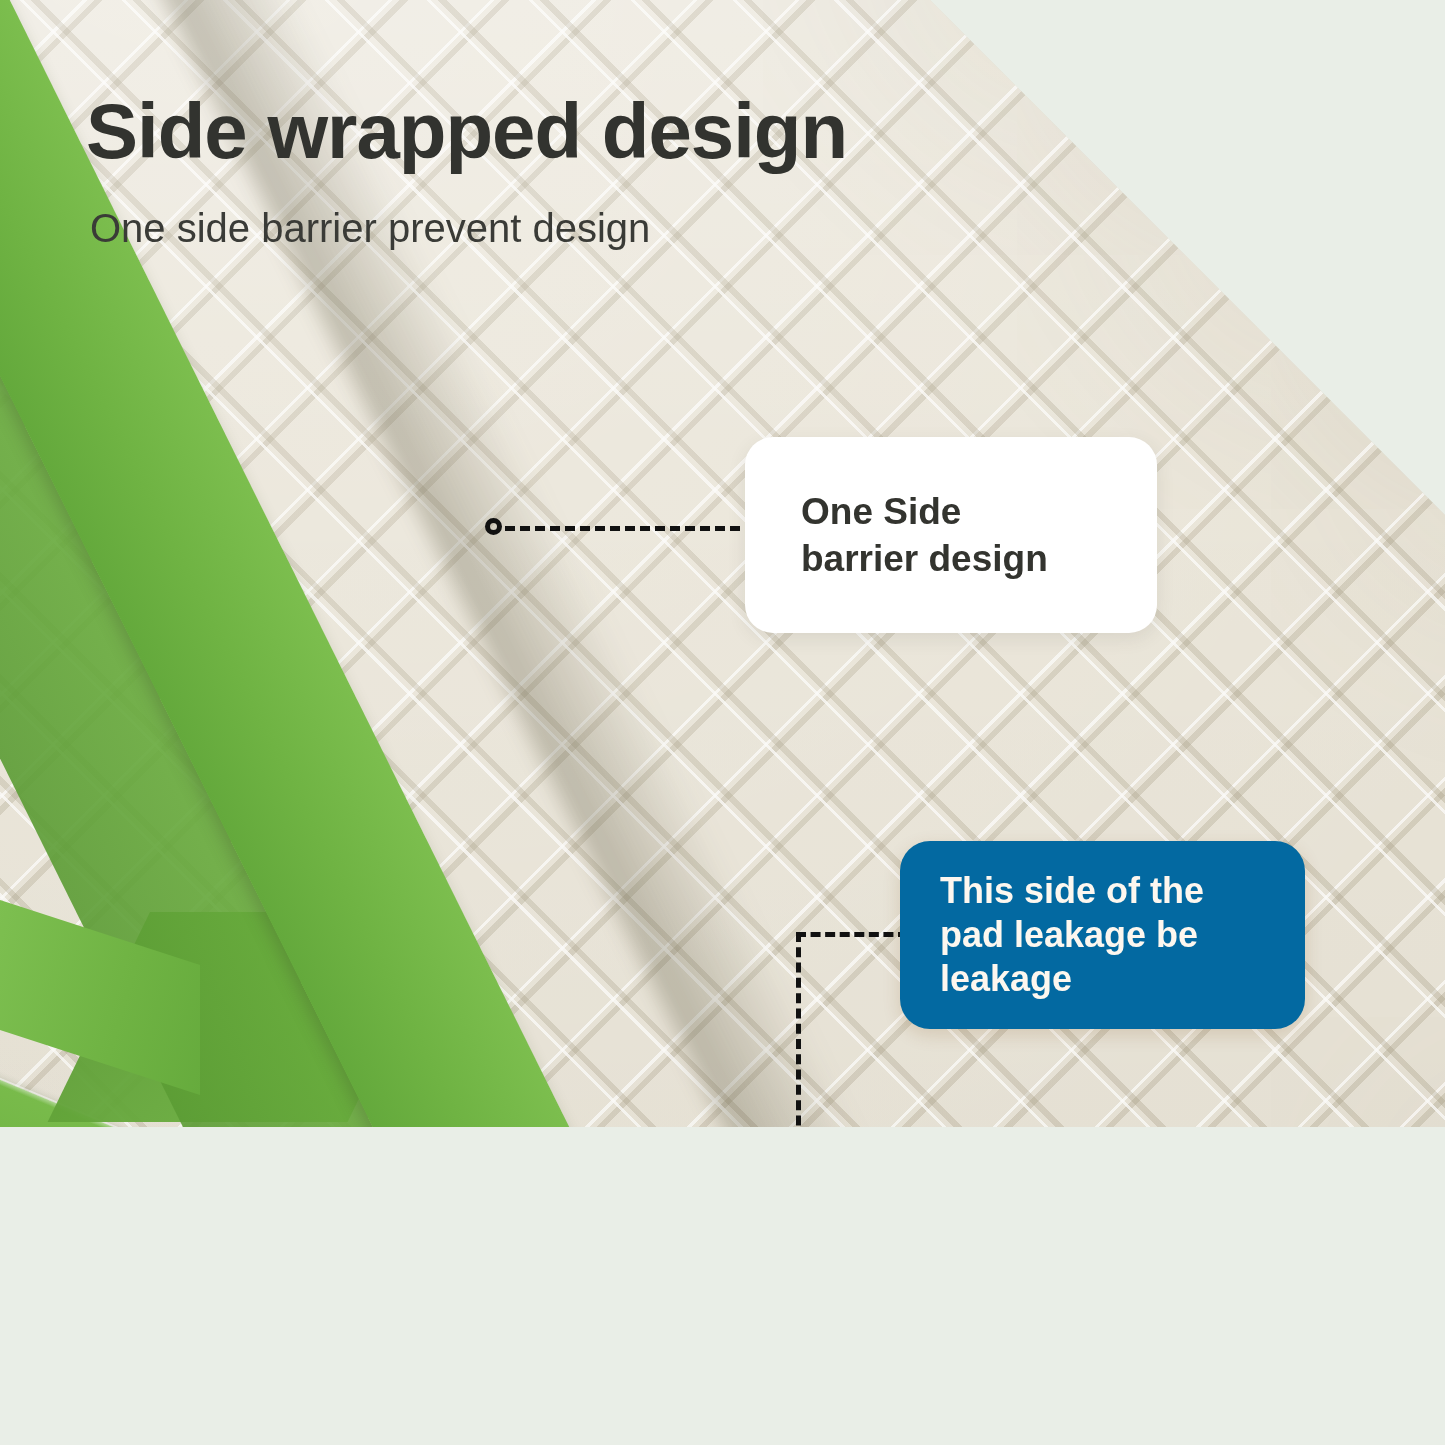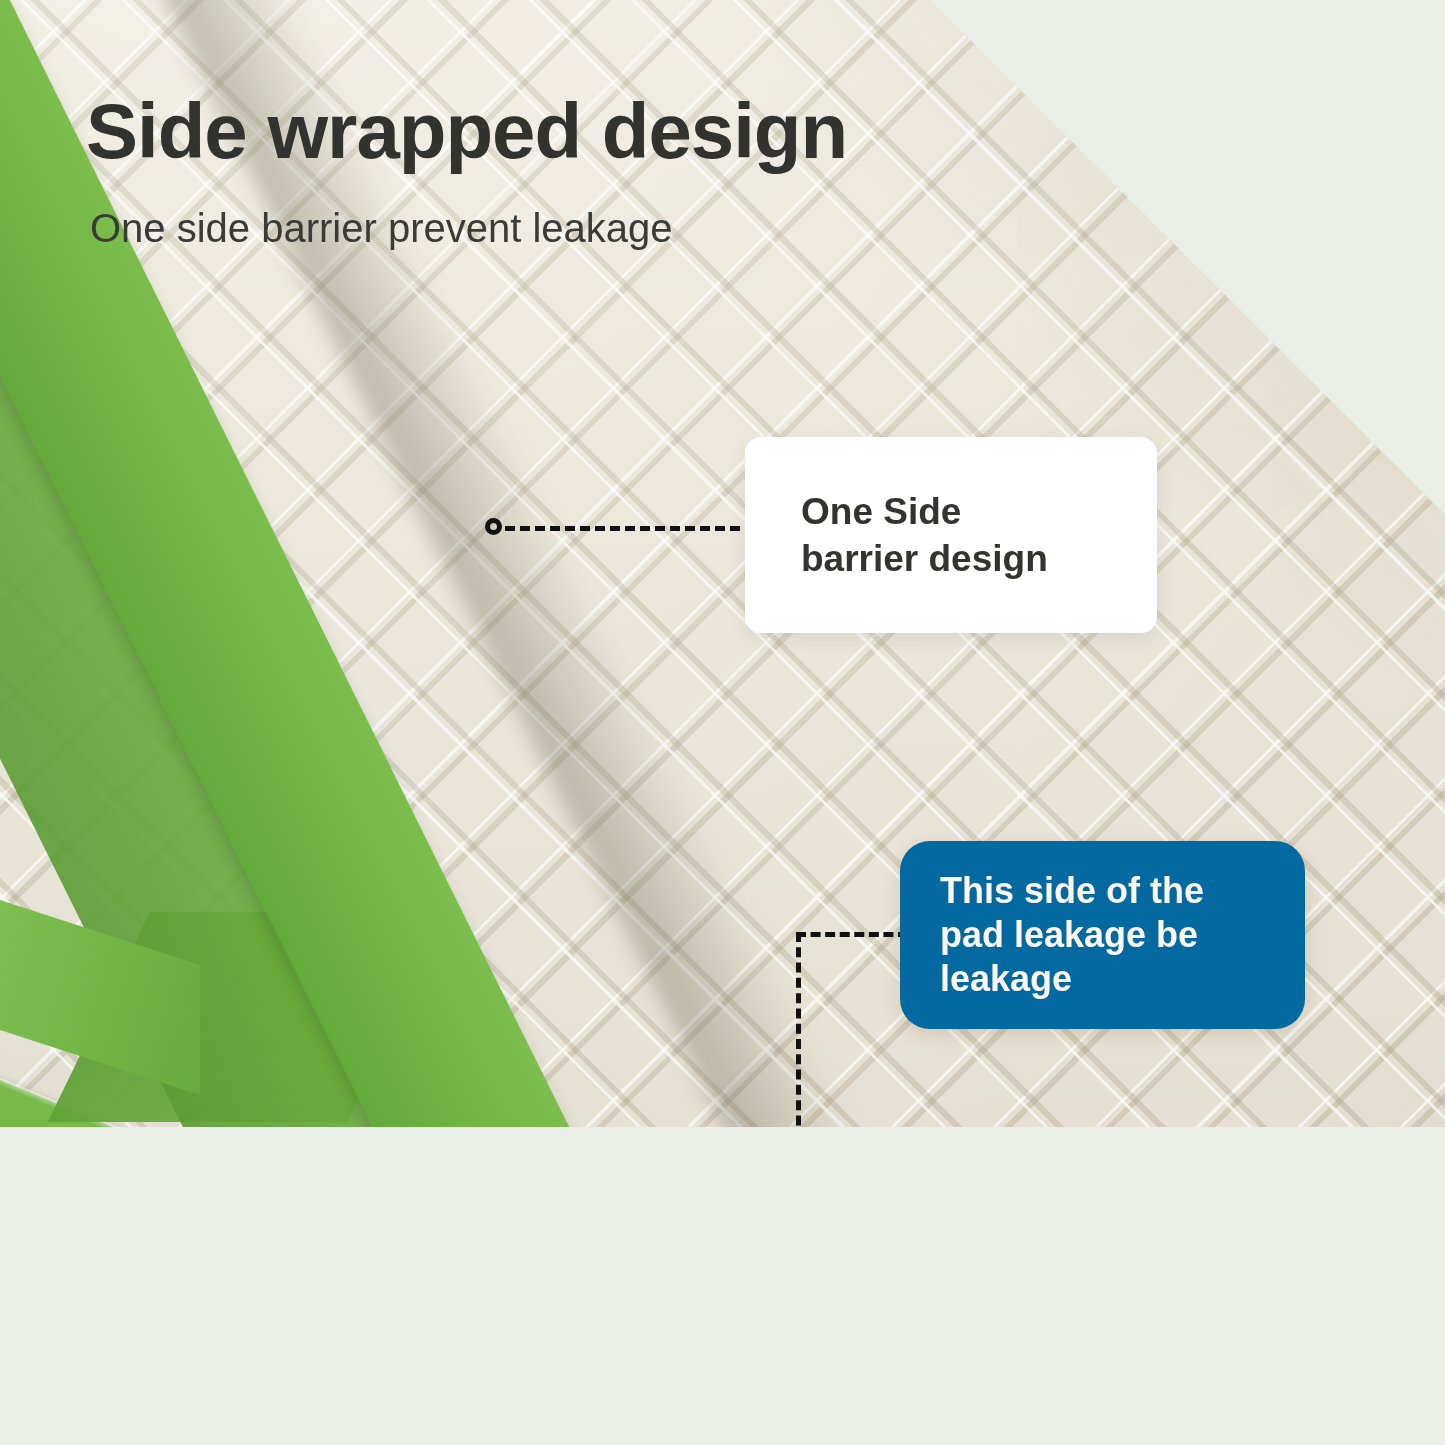"One side barrier prevent leakage" div.subtitle { text: leakage -> design }
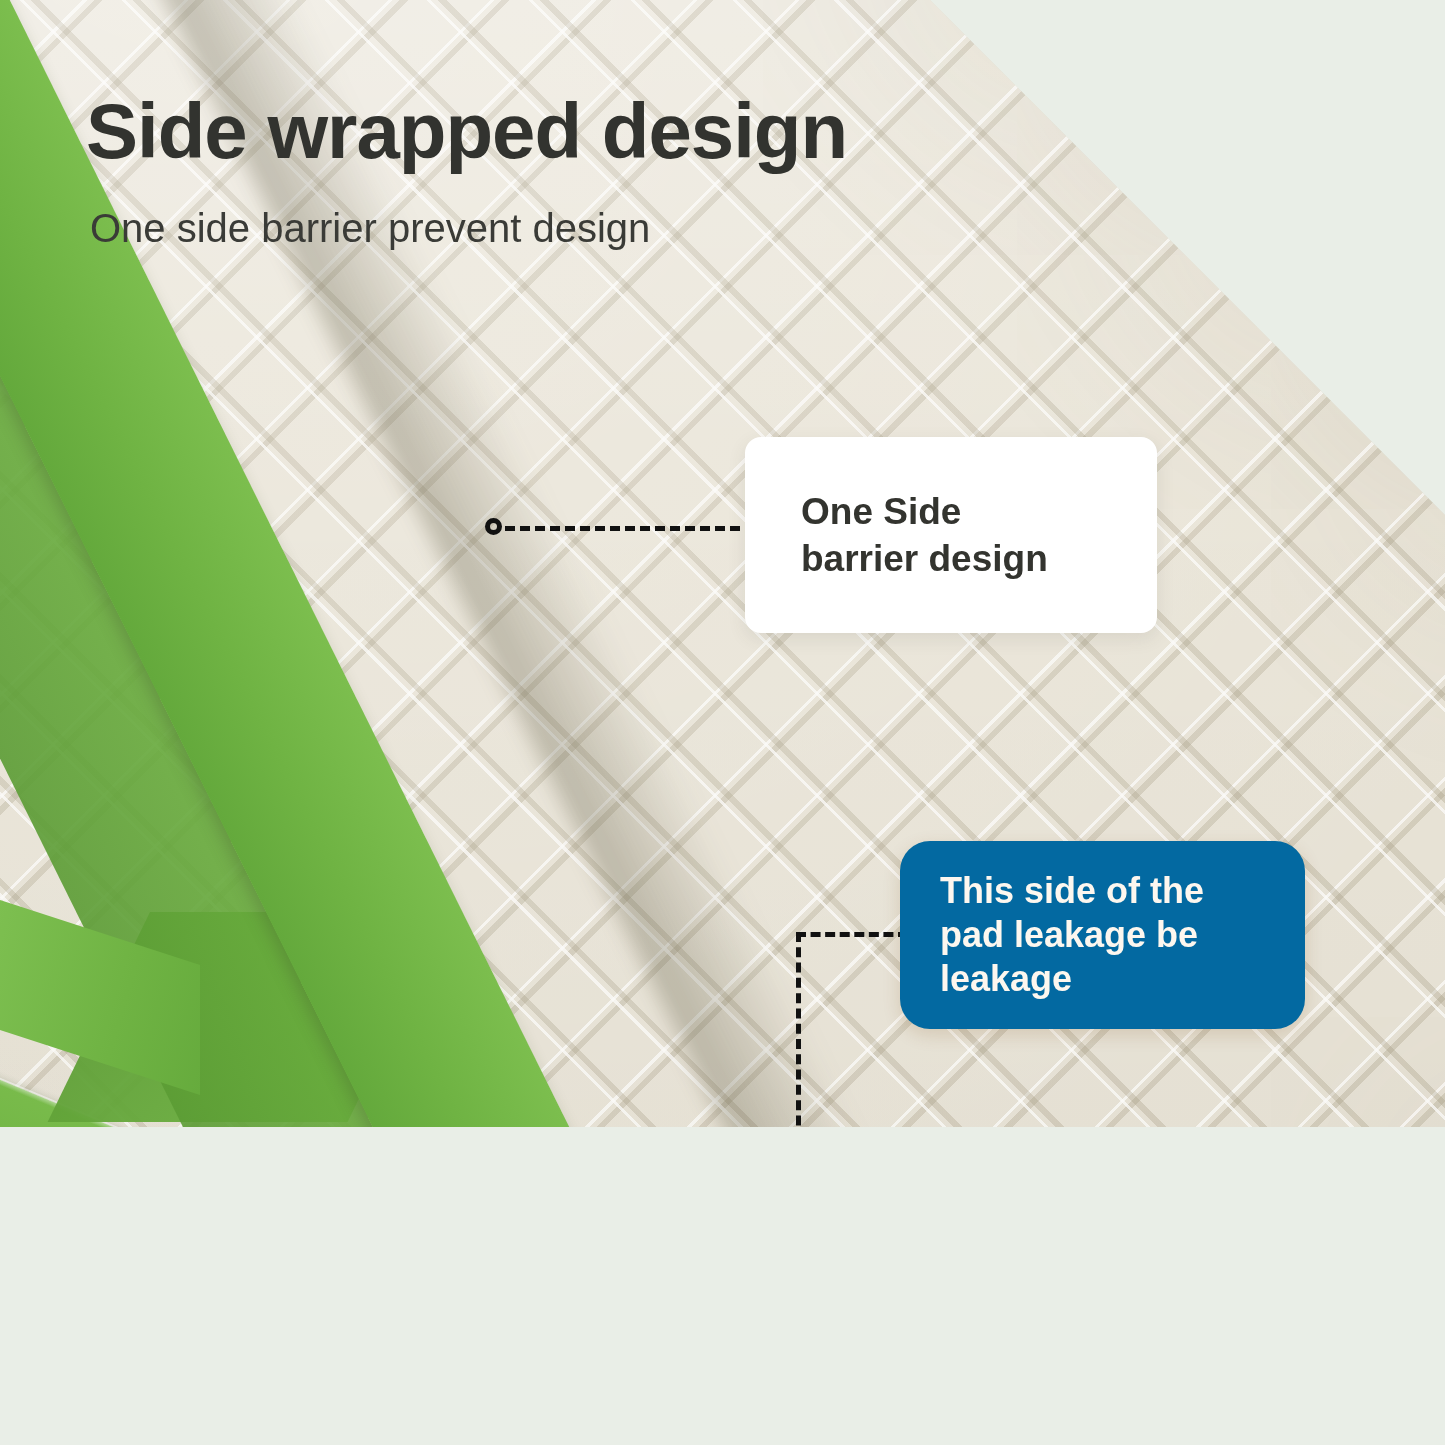"One Side" .callout { border-radius: 16px -> 28px }
